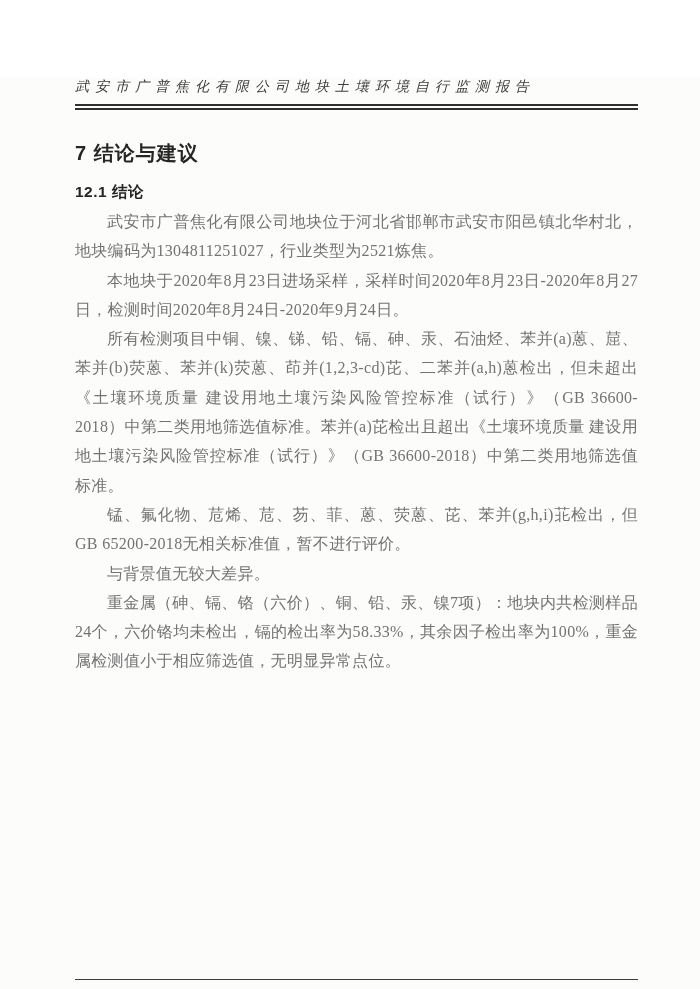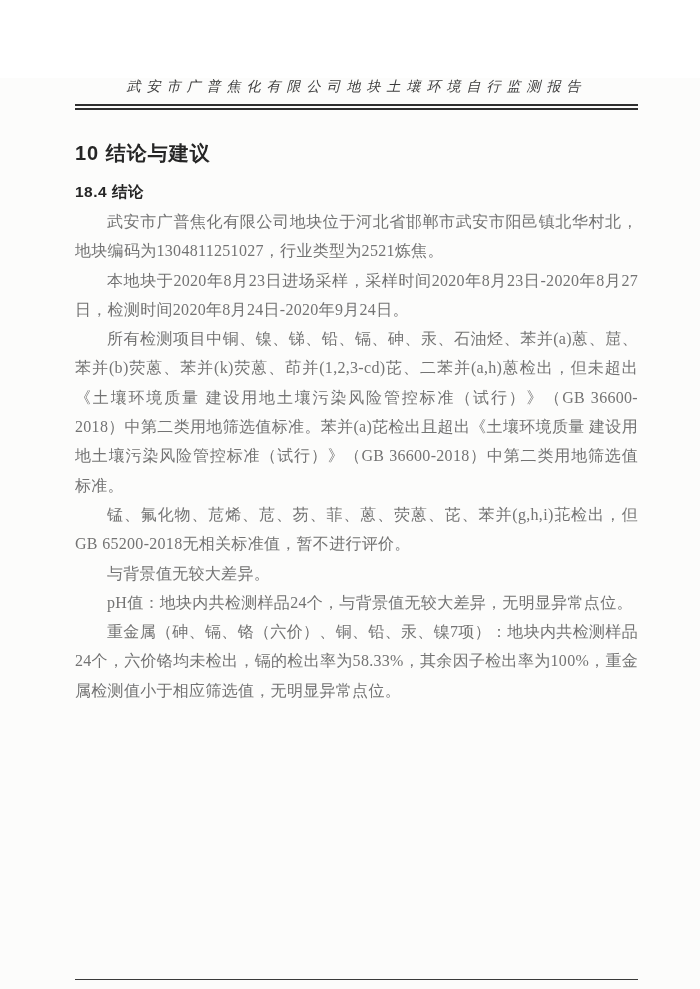"武安市广普焦化有限公司地块土壤环境自行监测报告" .header-title { text-align: center -> none }
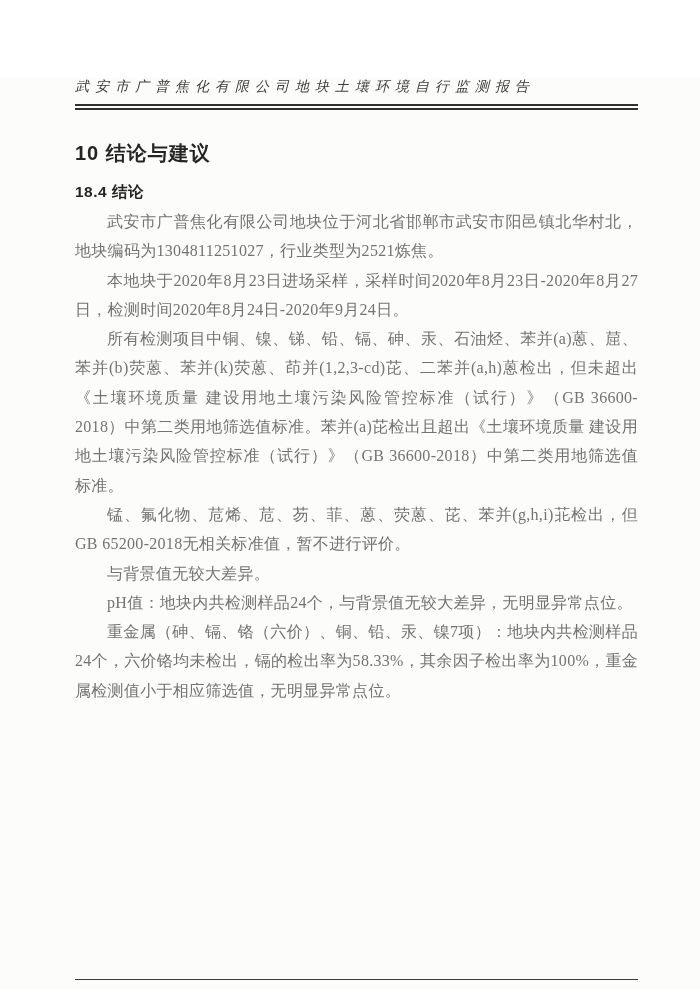"10 结论与建议" h1.section-title { text: 10 -> 7 }
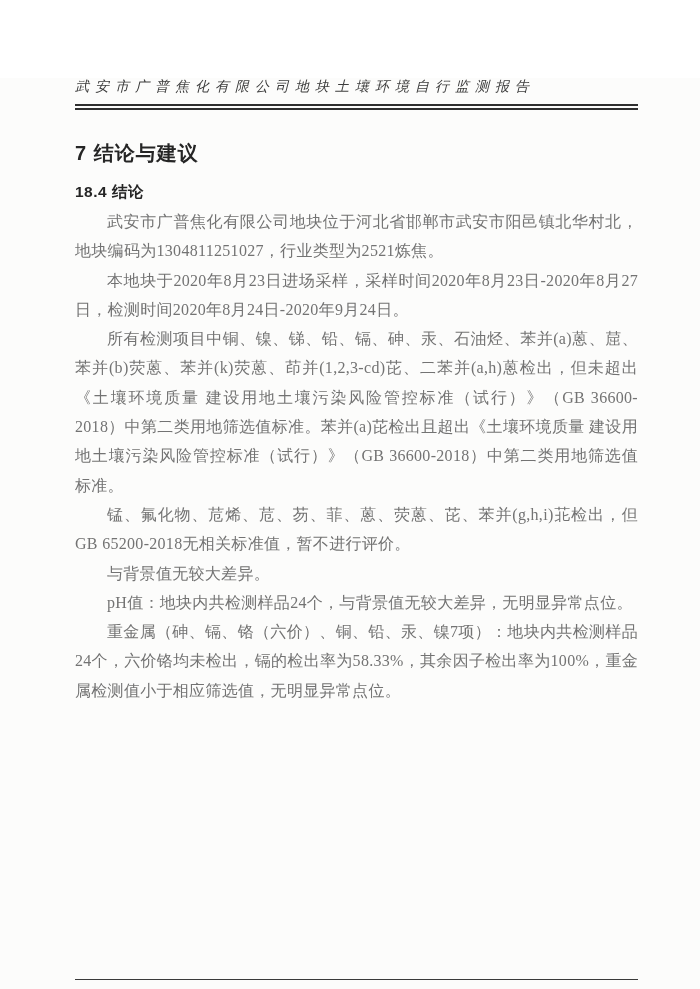"18.4 结论" h2.subsection-title { text: 18.4 -> 12.1 }
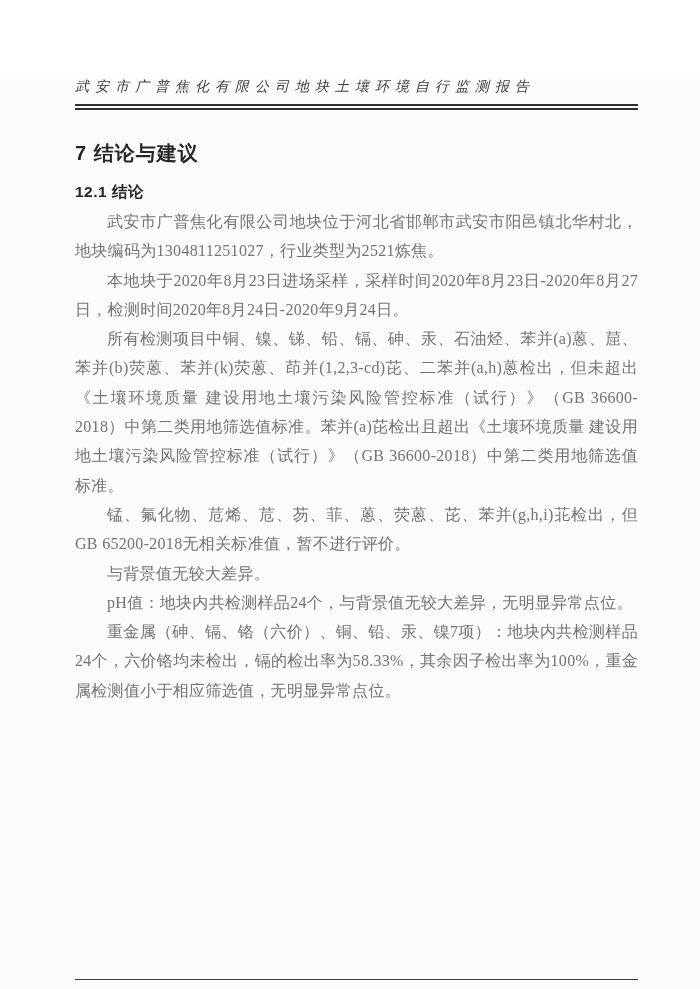"pH值：地块内共检测样品24个，与背景值无较大差异，无明显异常点位。" p { html: <p>pH值：地块内共检测样品24个，与背景值无较大差异，无明显异常点位。</p> -> none }
